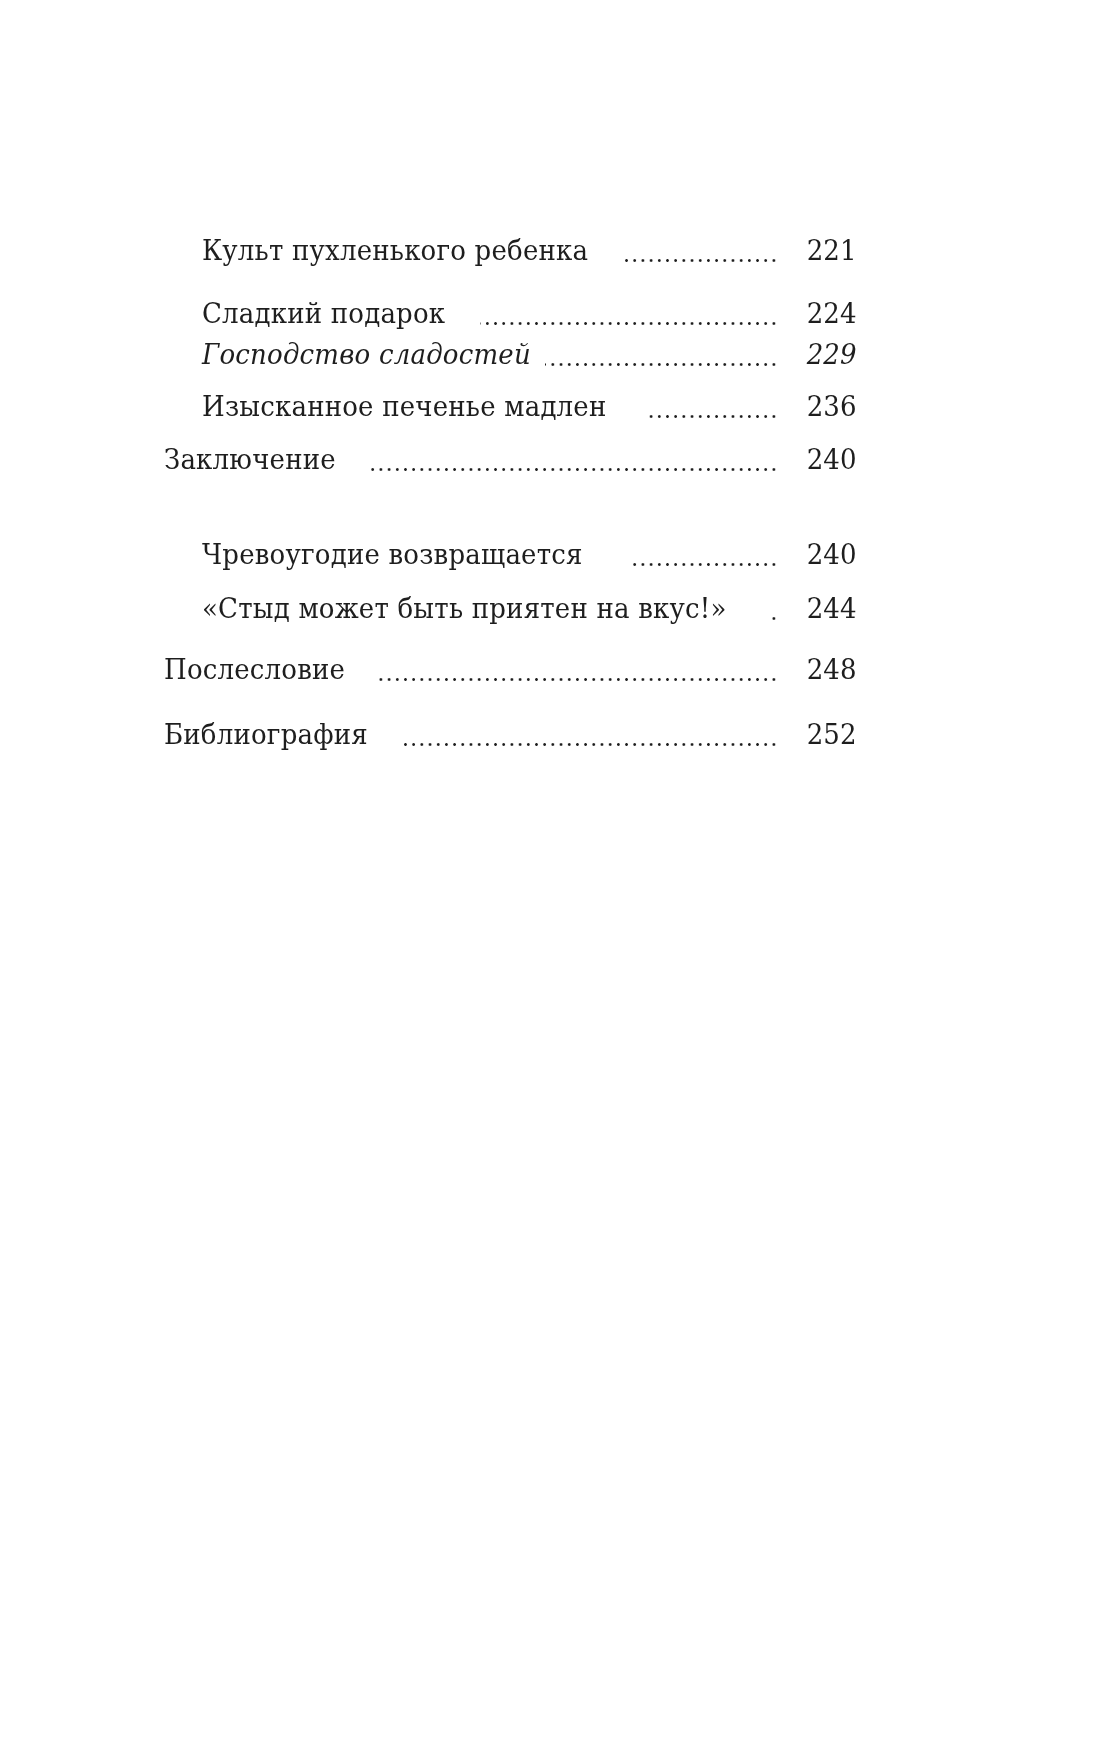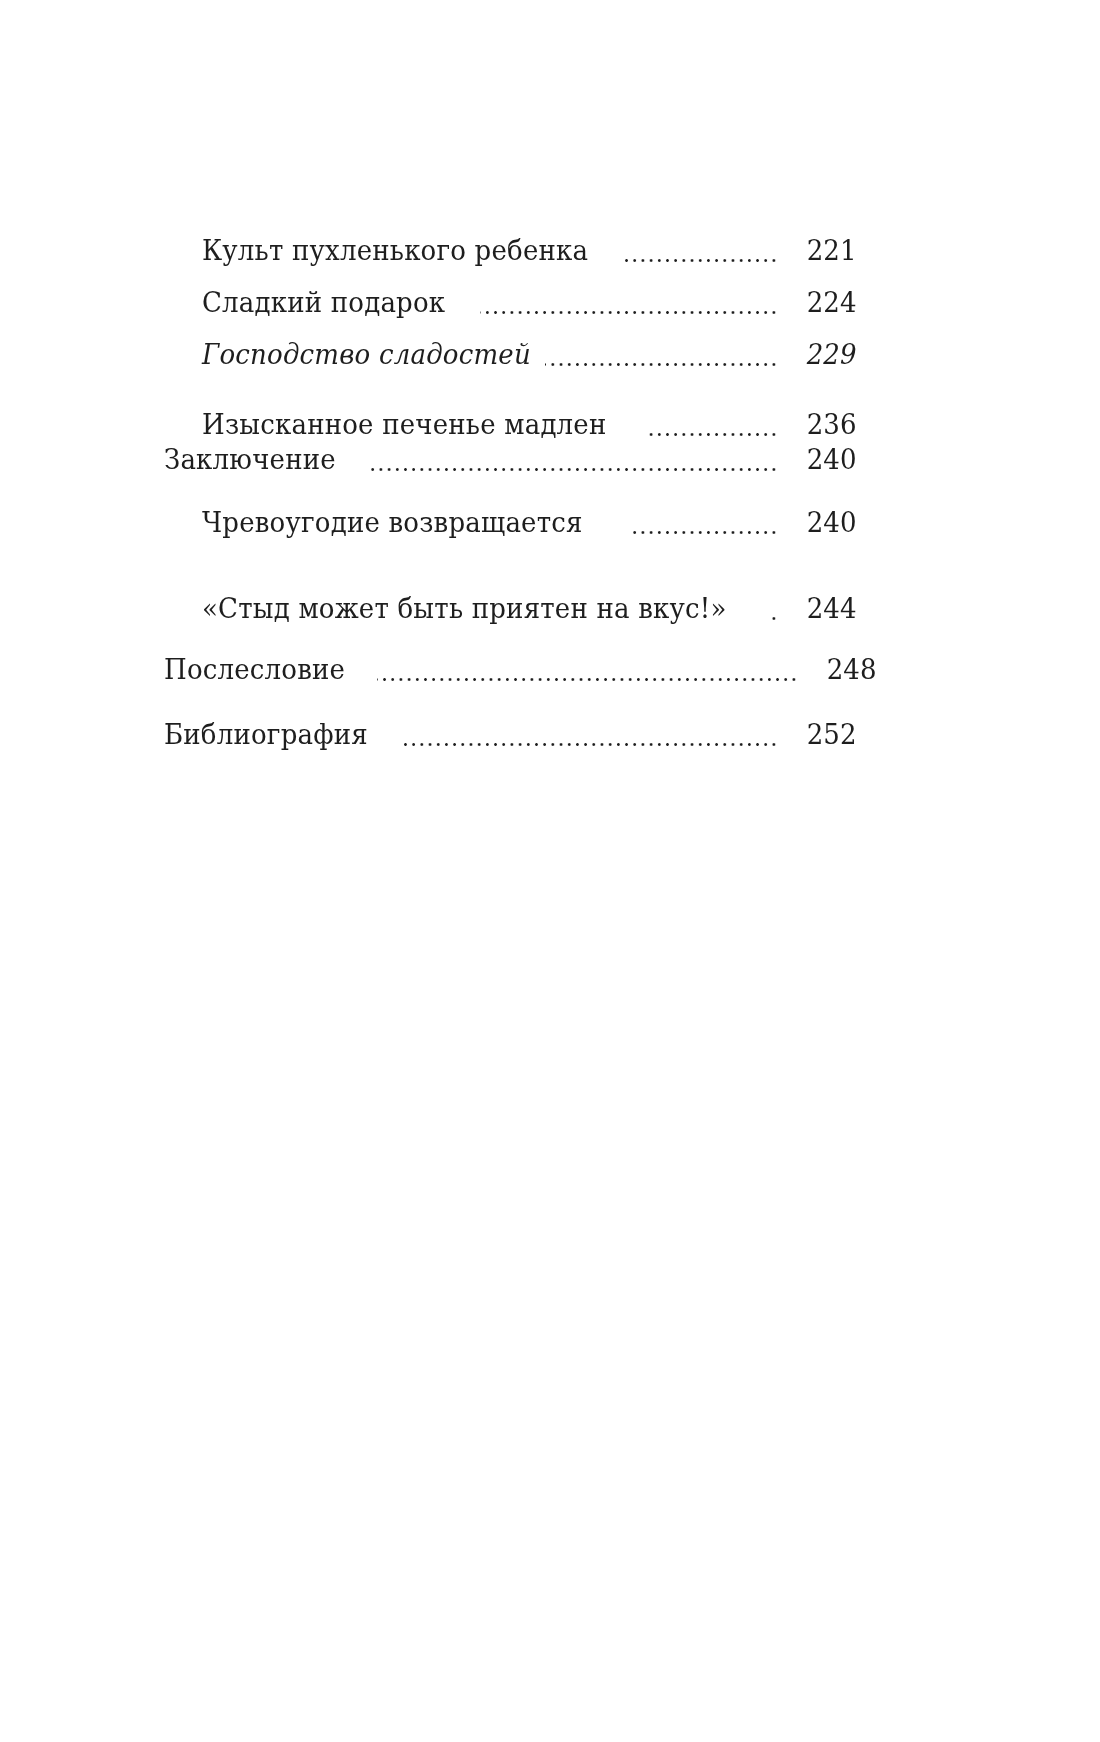"Сладкий подарок" div.toc-row { top: 283px -> 294px }
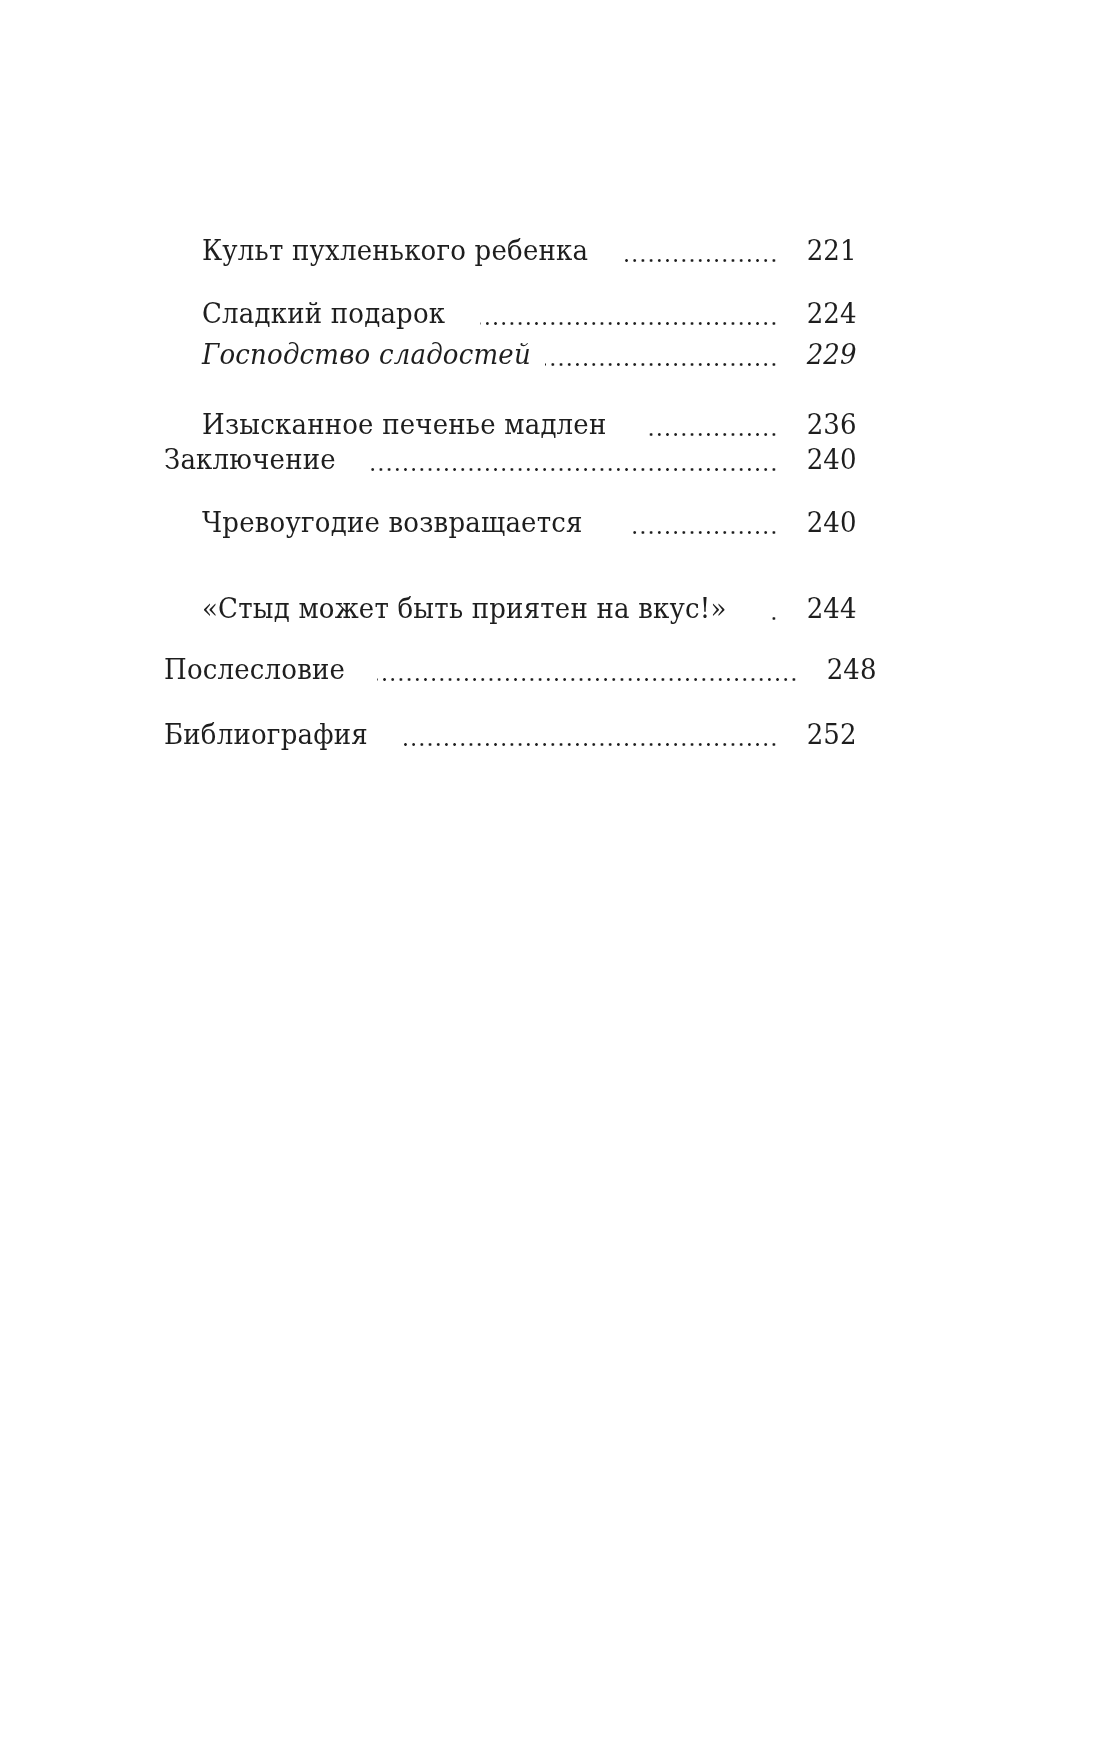"Изысканное печенье мадлен" div.toc-row { margin-top: 18px -> none }
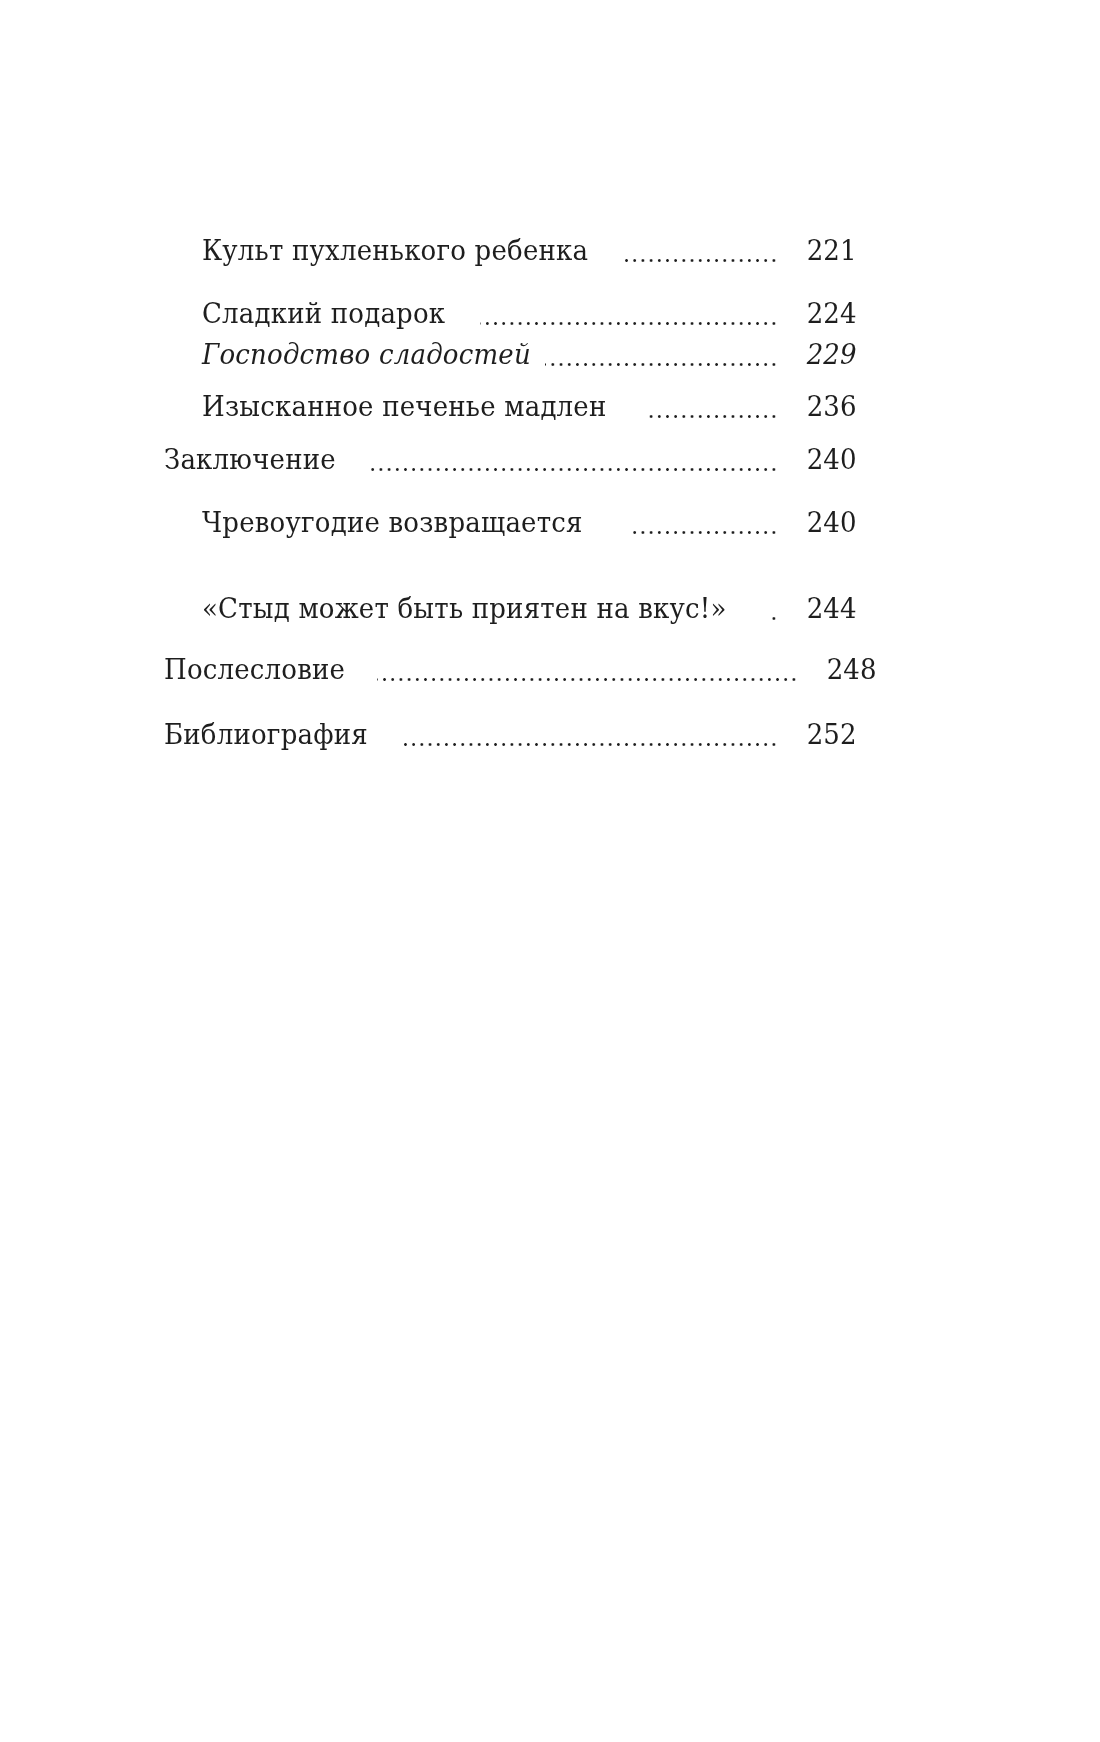"Чревоугодие возвращается" div.toc-row { top: 503px -> 535px }
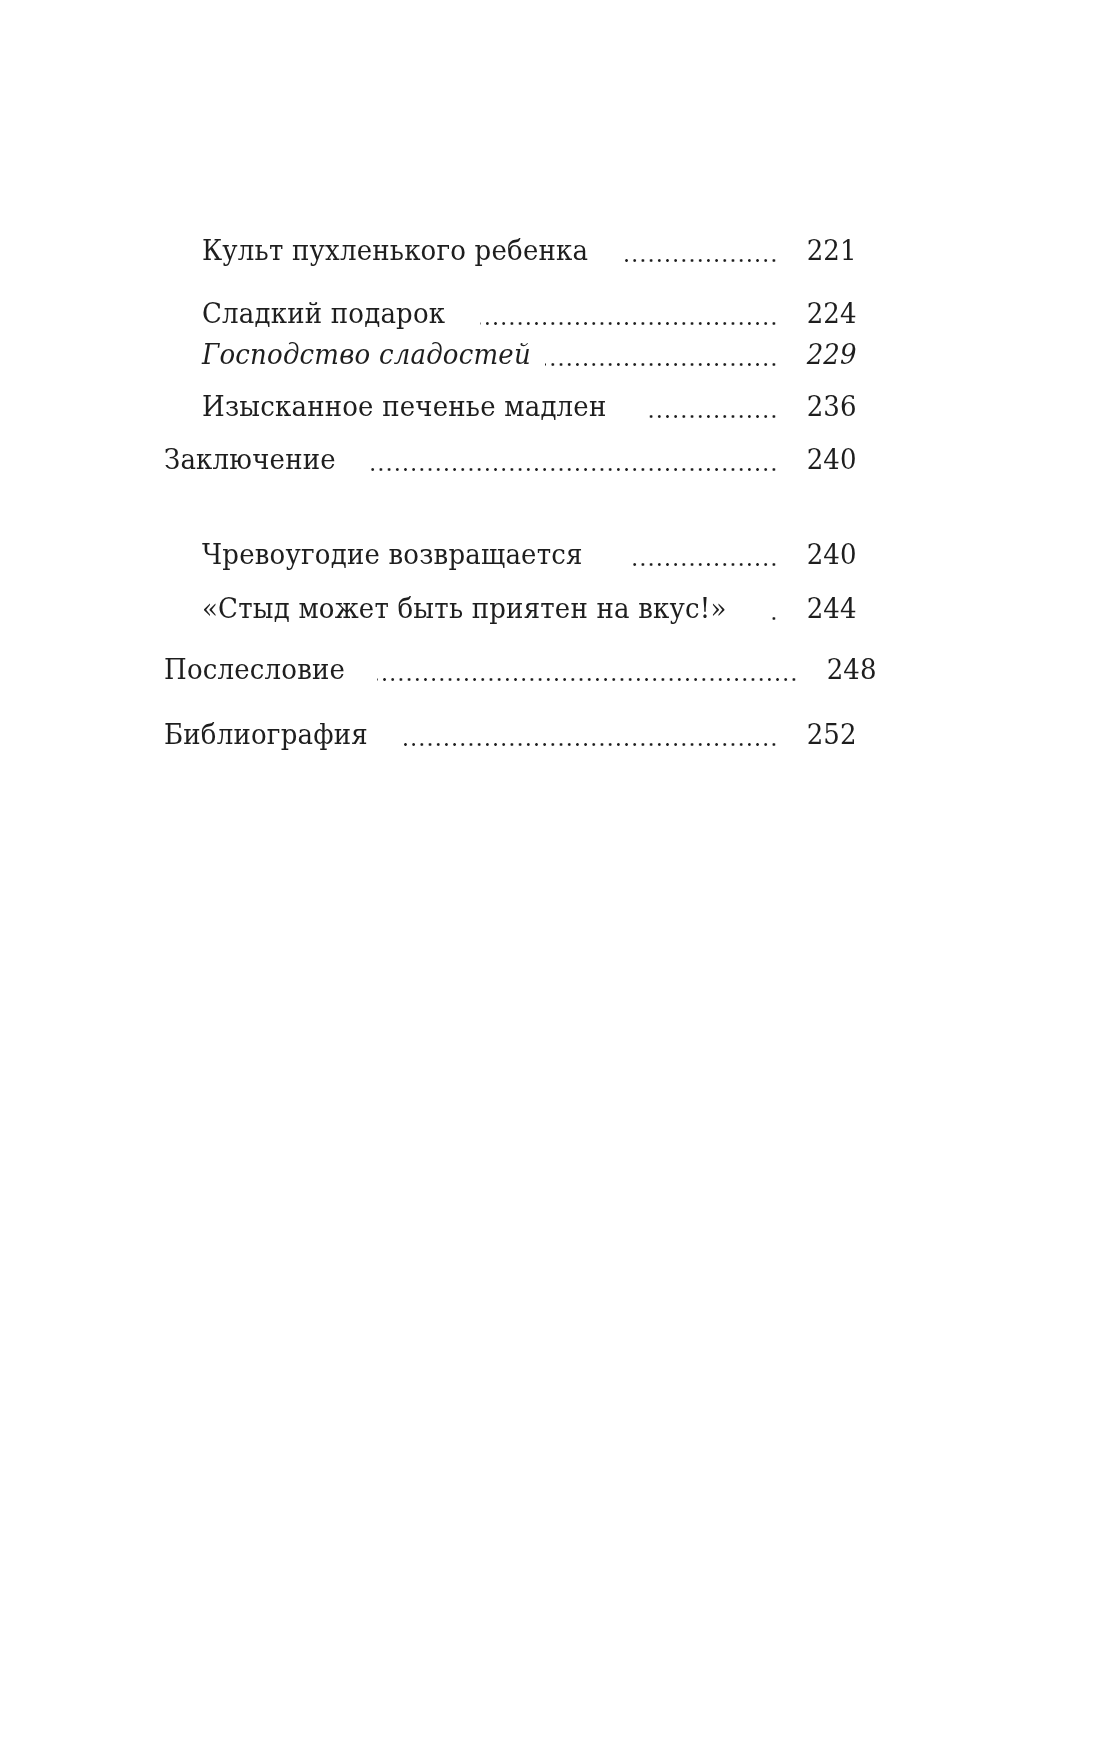"Послесловие" div.toc-row { padding-left: 20px -> none }
